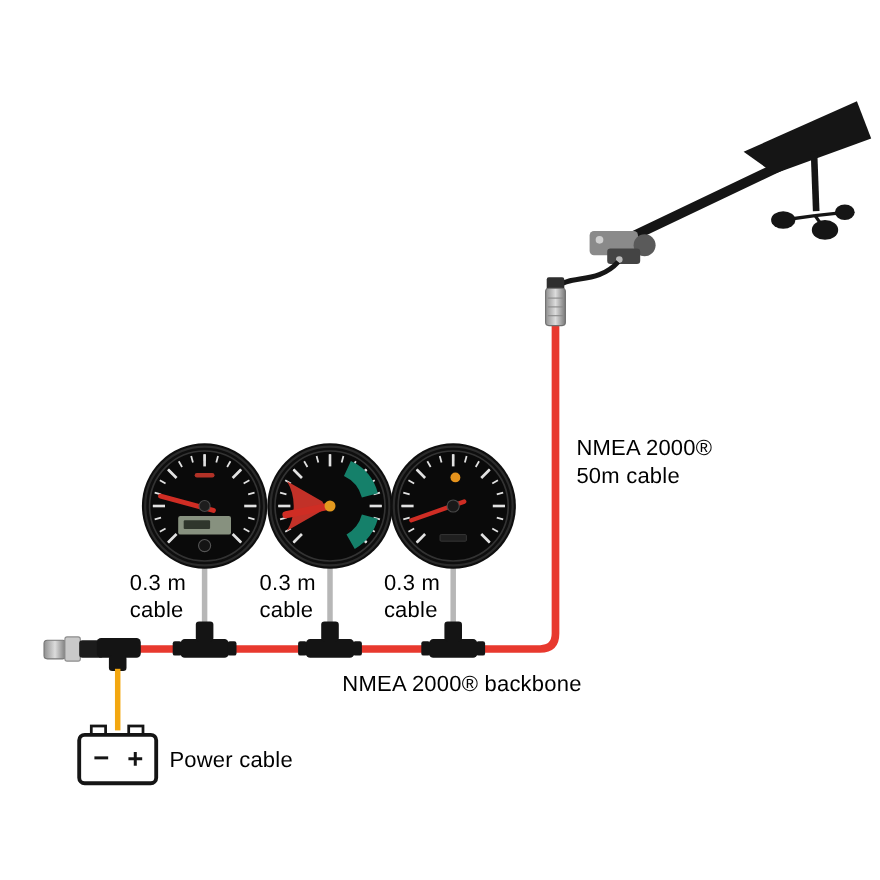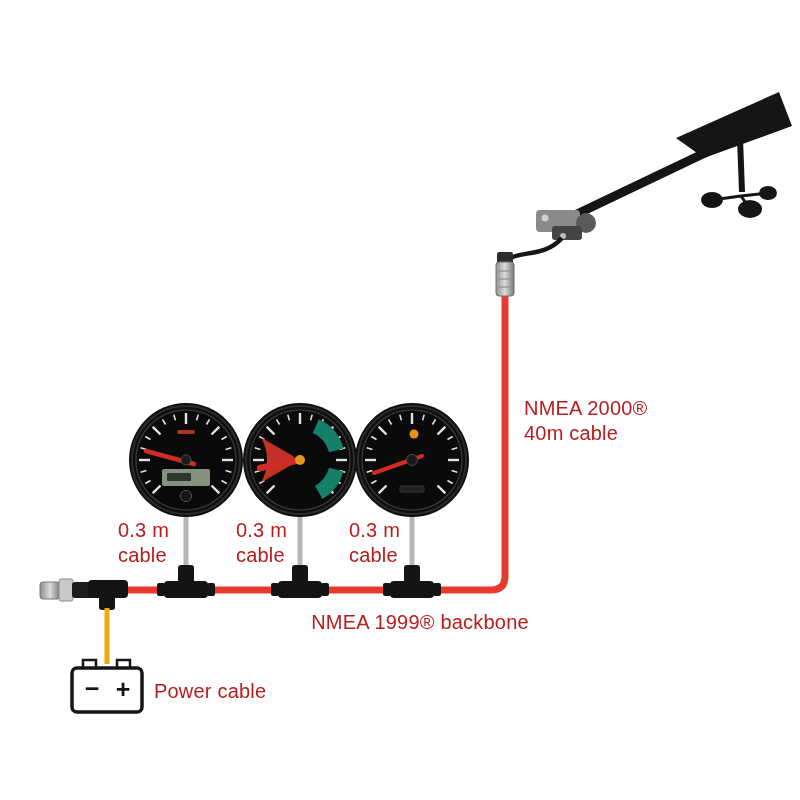"NMEA 2000®" .label { color: #b91c1c -> #000000 }
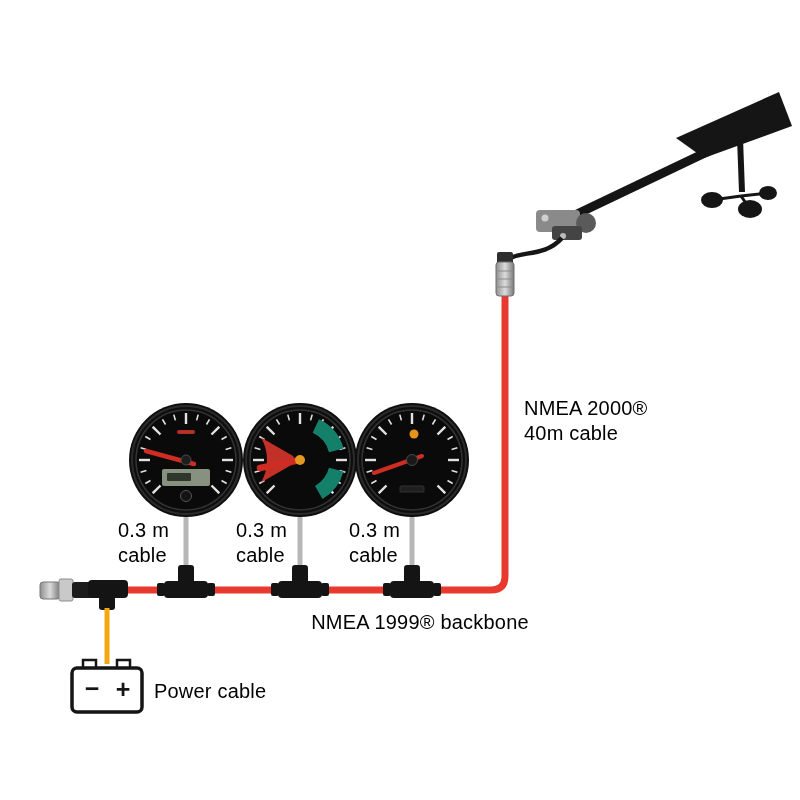"40m cable" div { text: 40m -> 50m }
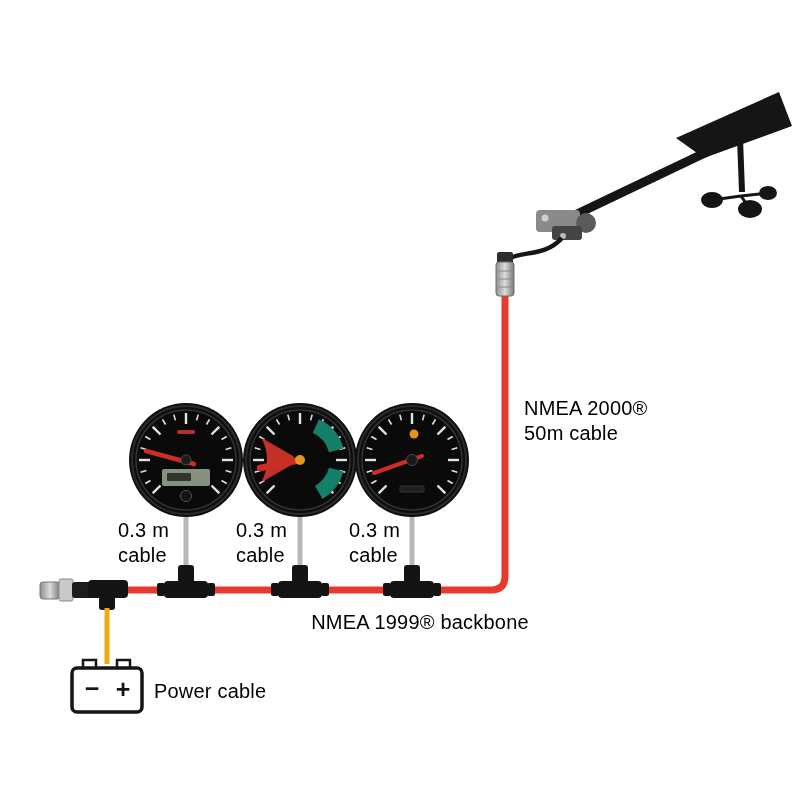"NMEA 1999® backbone" div.label { text: 1999 -> 2000 }
